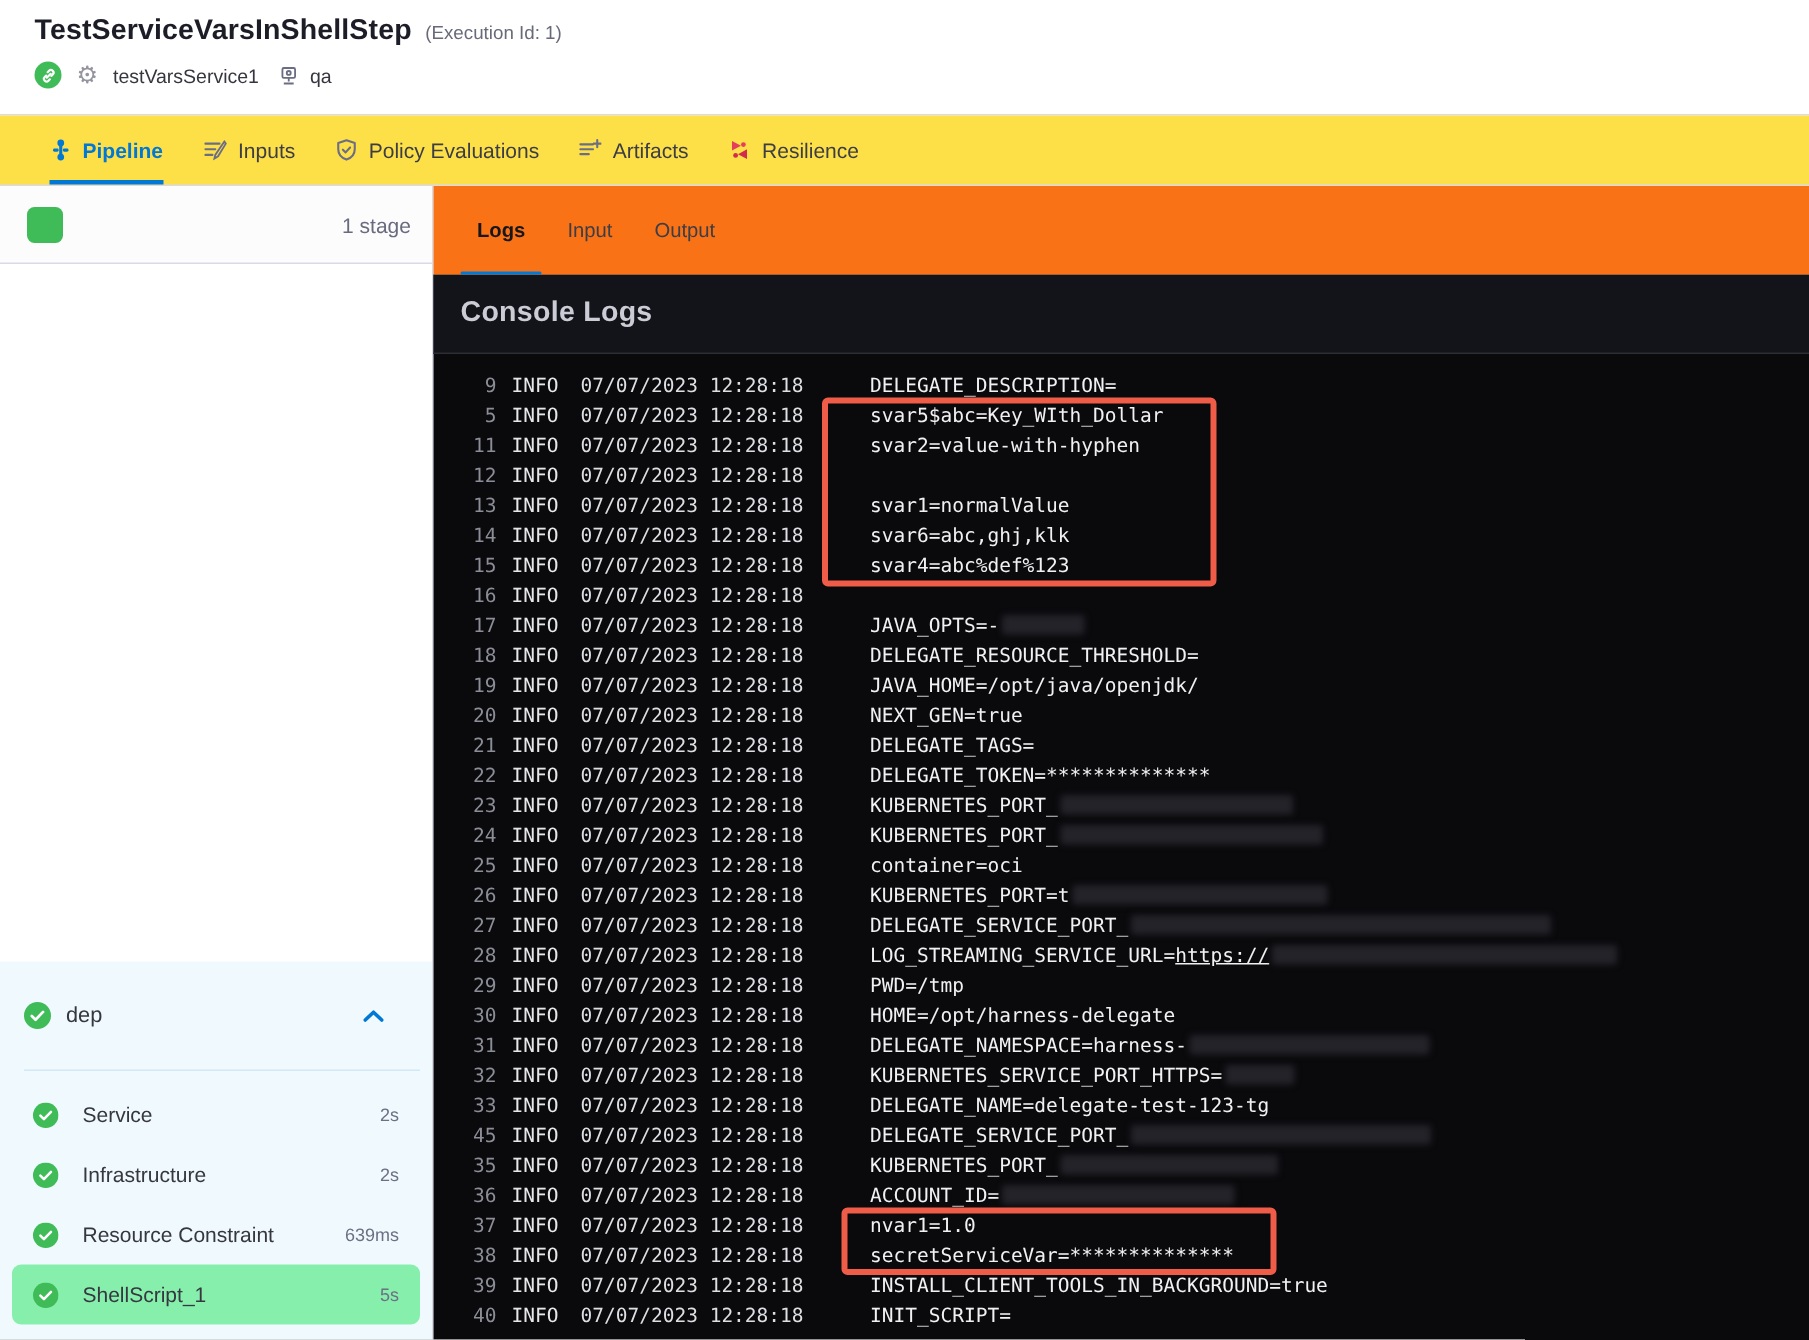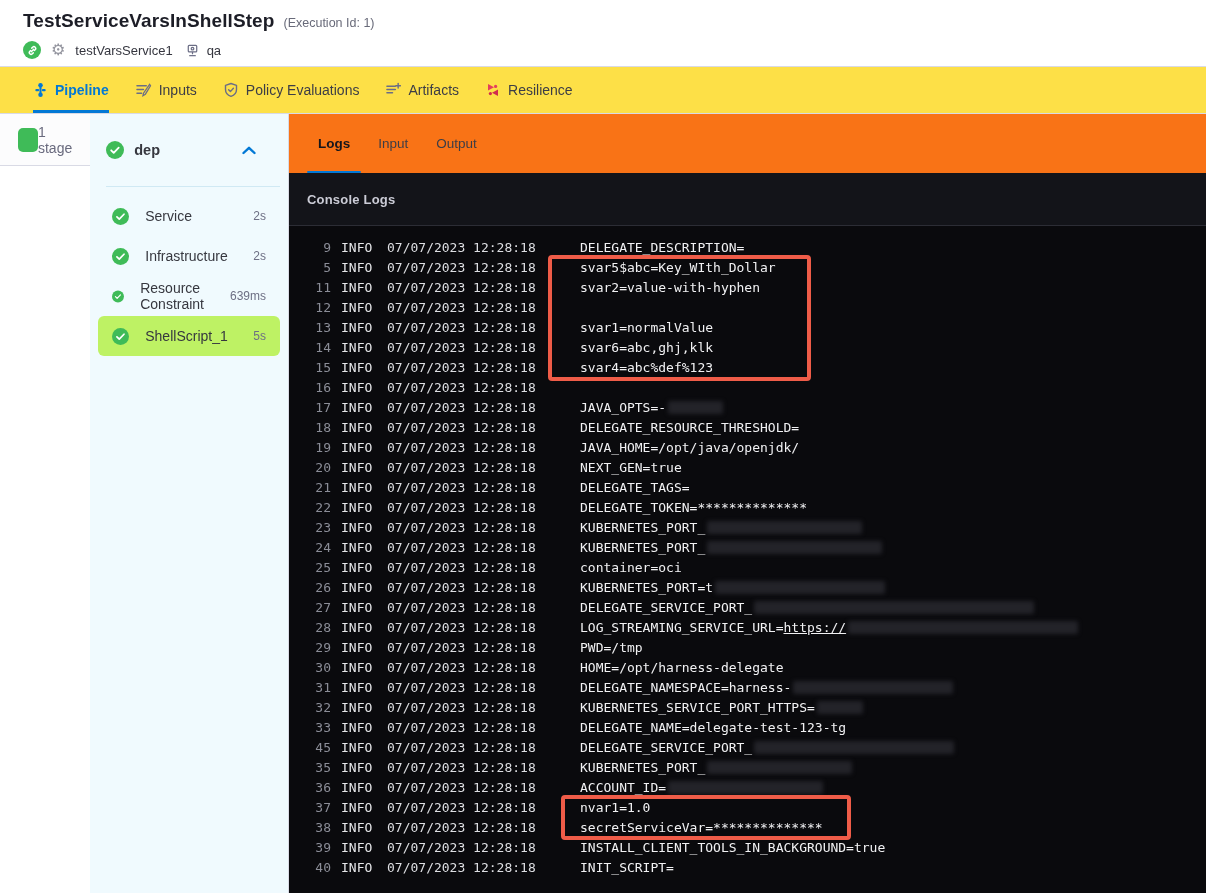"TestServiceVarsInShellStep" .page-header { height: 67px -> 77px }
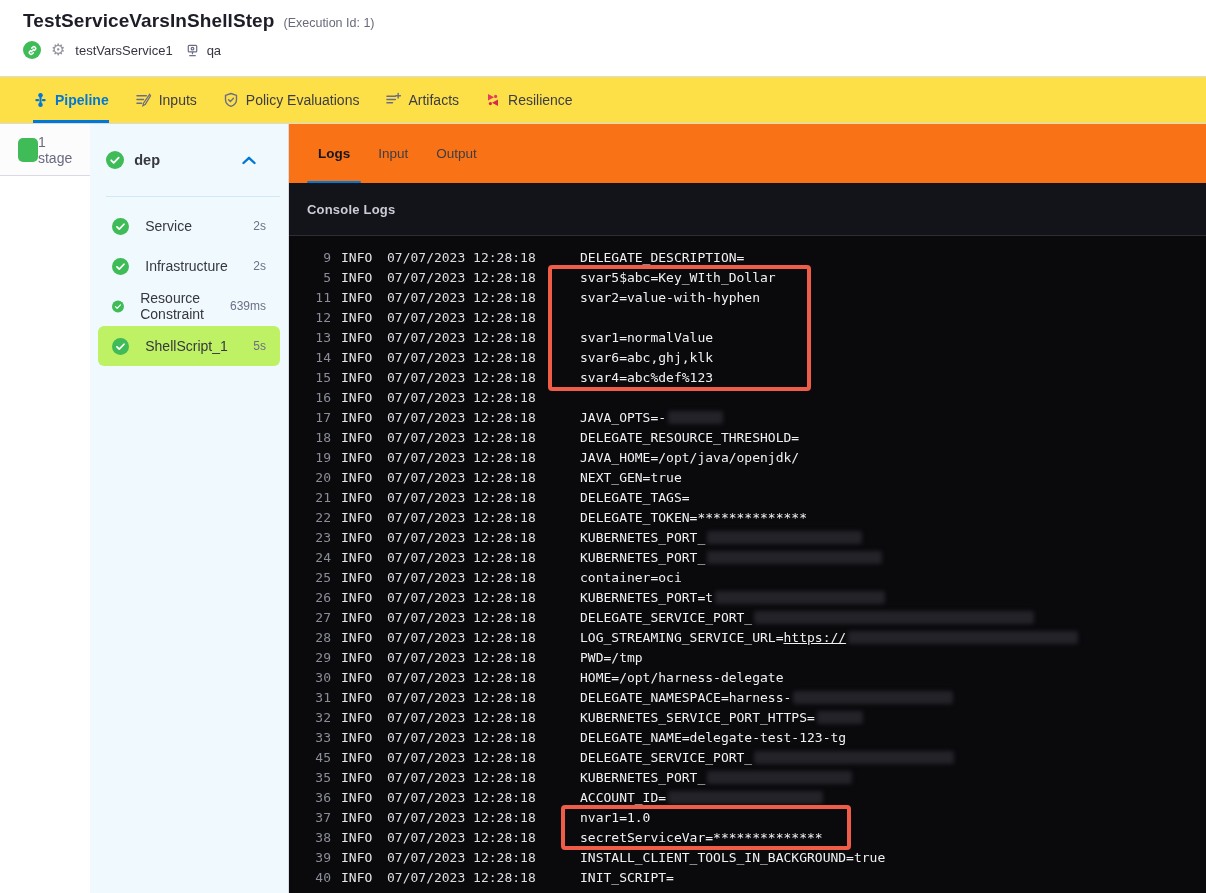"1 stage" .sidebar { flex-direction: row -> column }
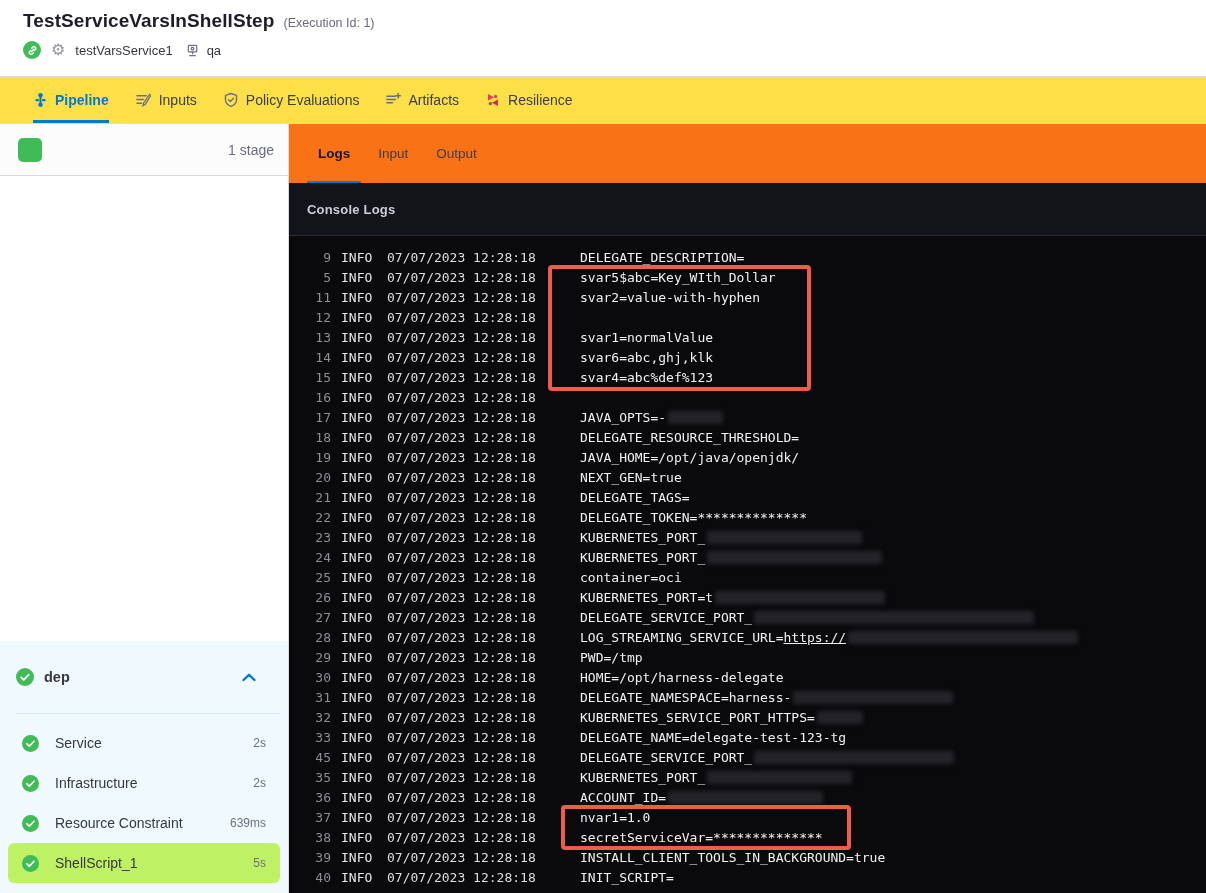"Console Logs" .console-title { font-size: 13px -> 19px }
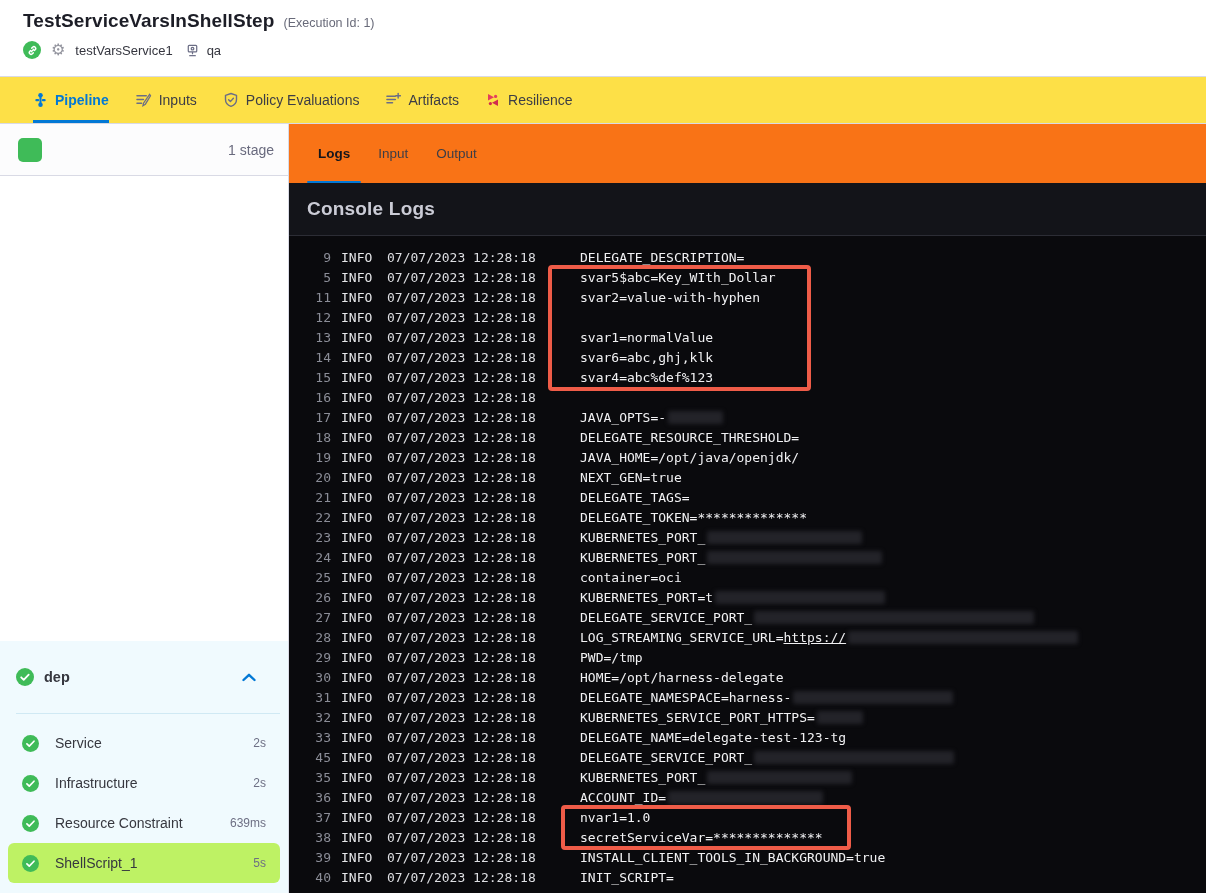"dep" .group-row { font-weight: bold -> none }
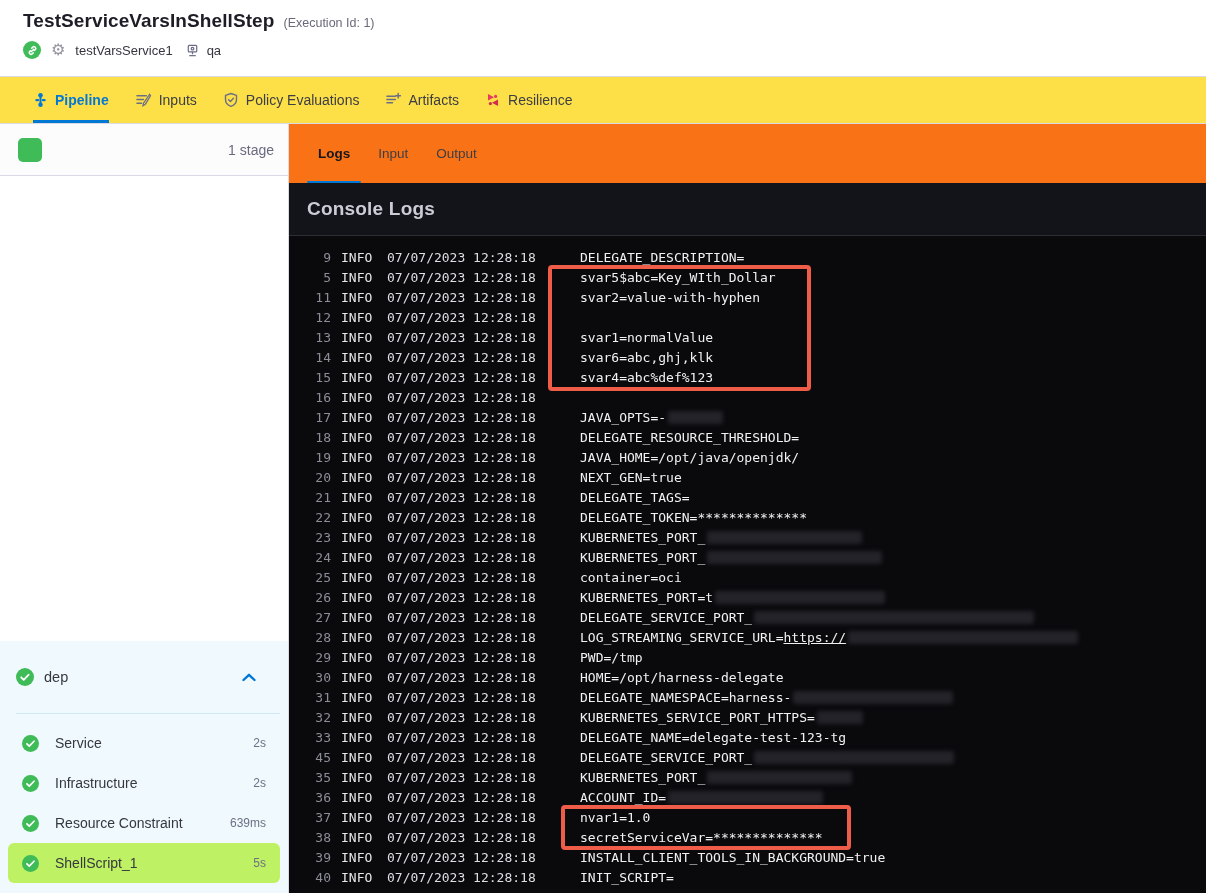"ShellScript_1" .step-row.selected { background: #bef264 -> #86efac }
